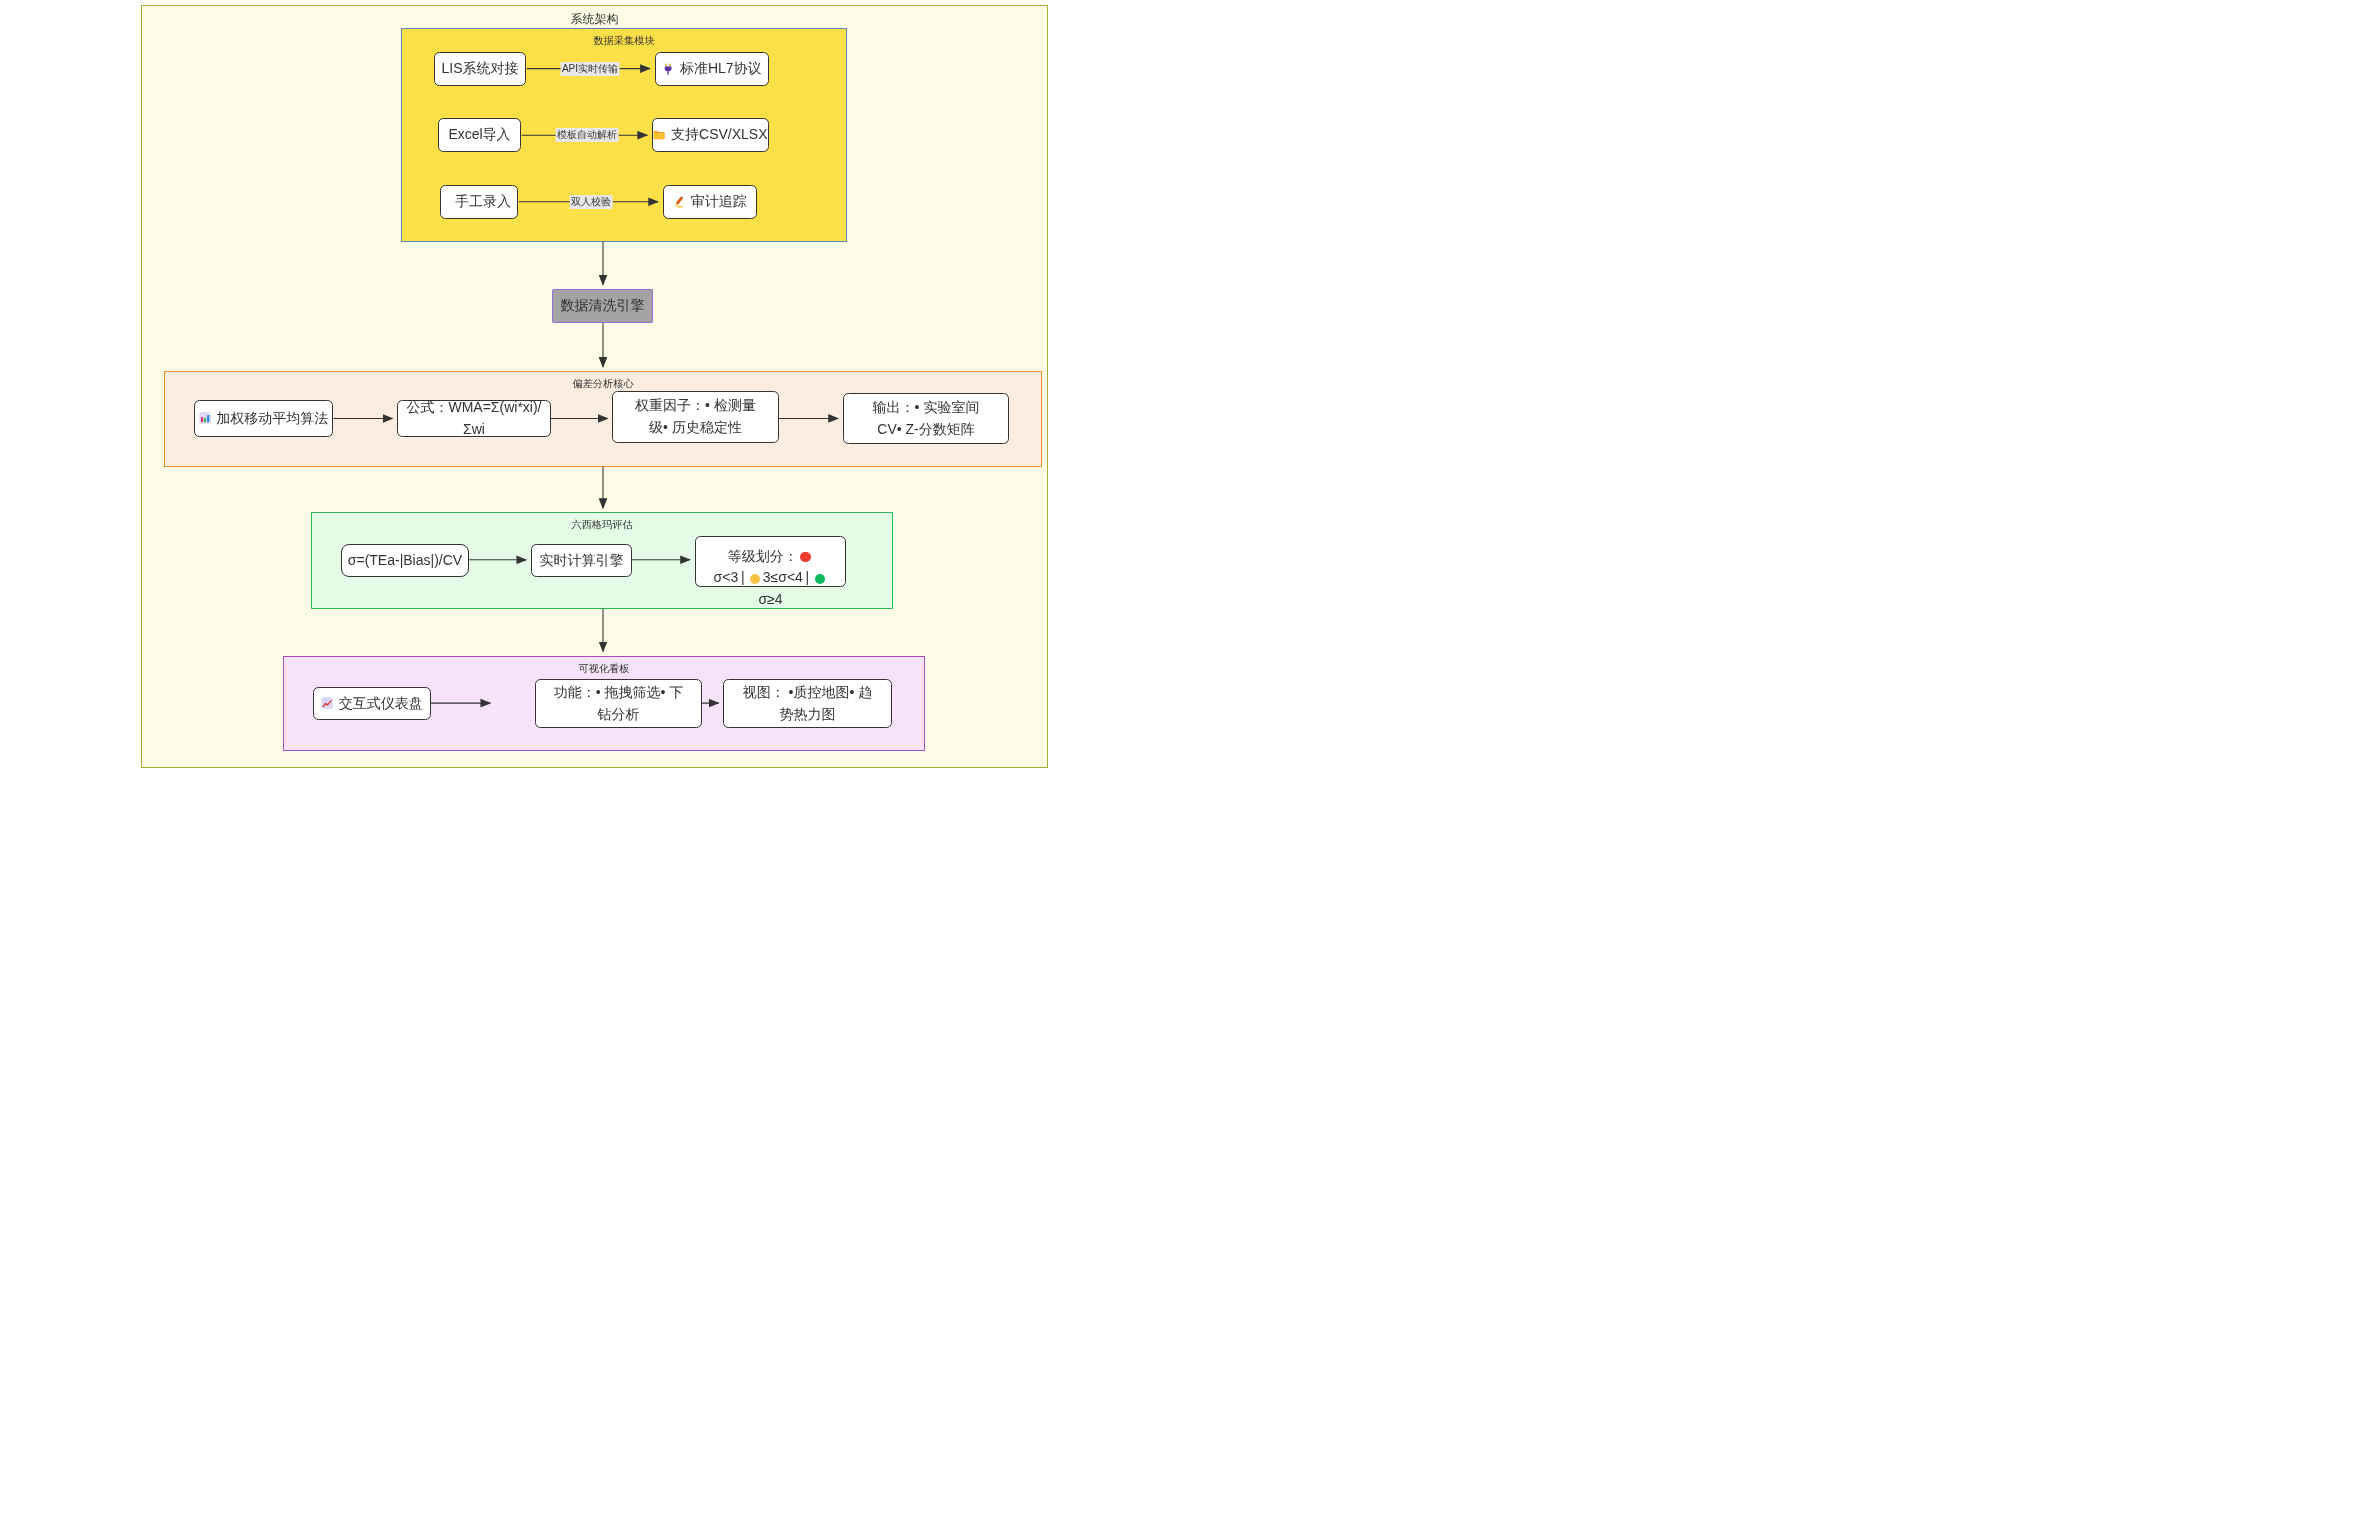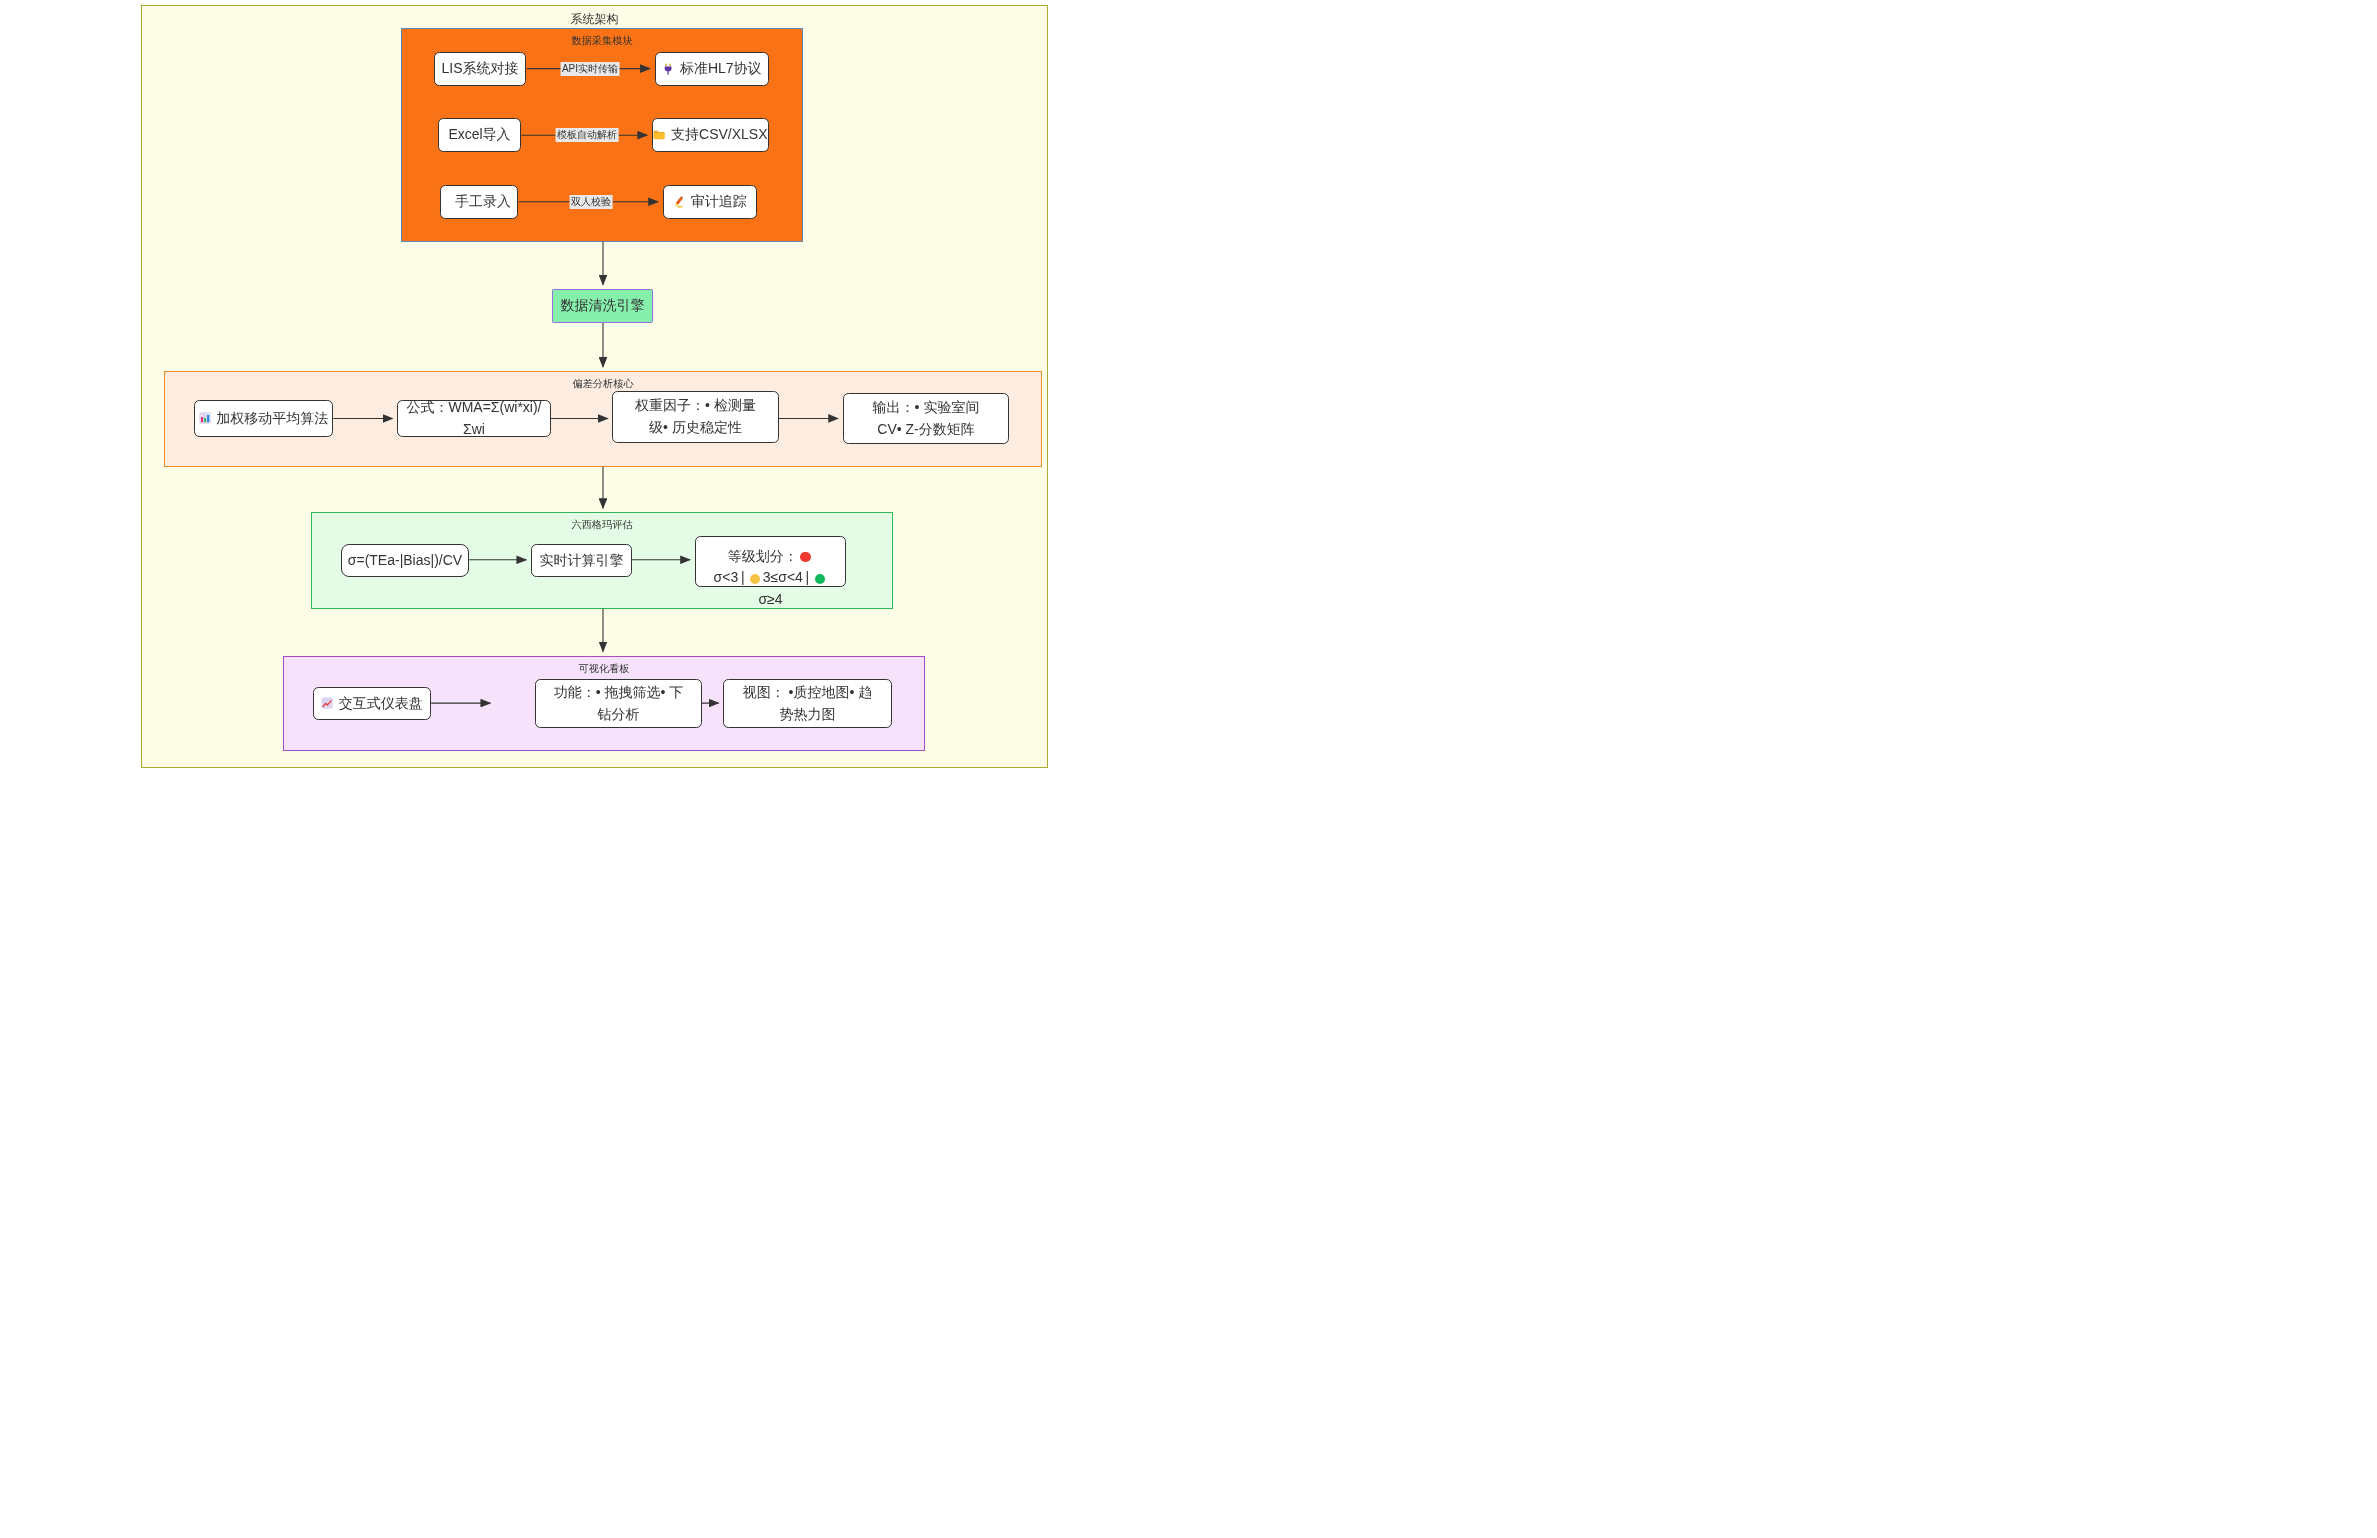"数据采集模块" .c-collection { background: #f97316 -> #fde047; width: 402px -> 446px }
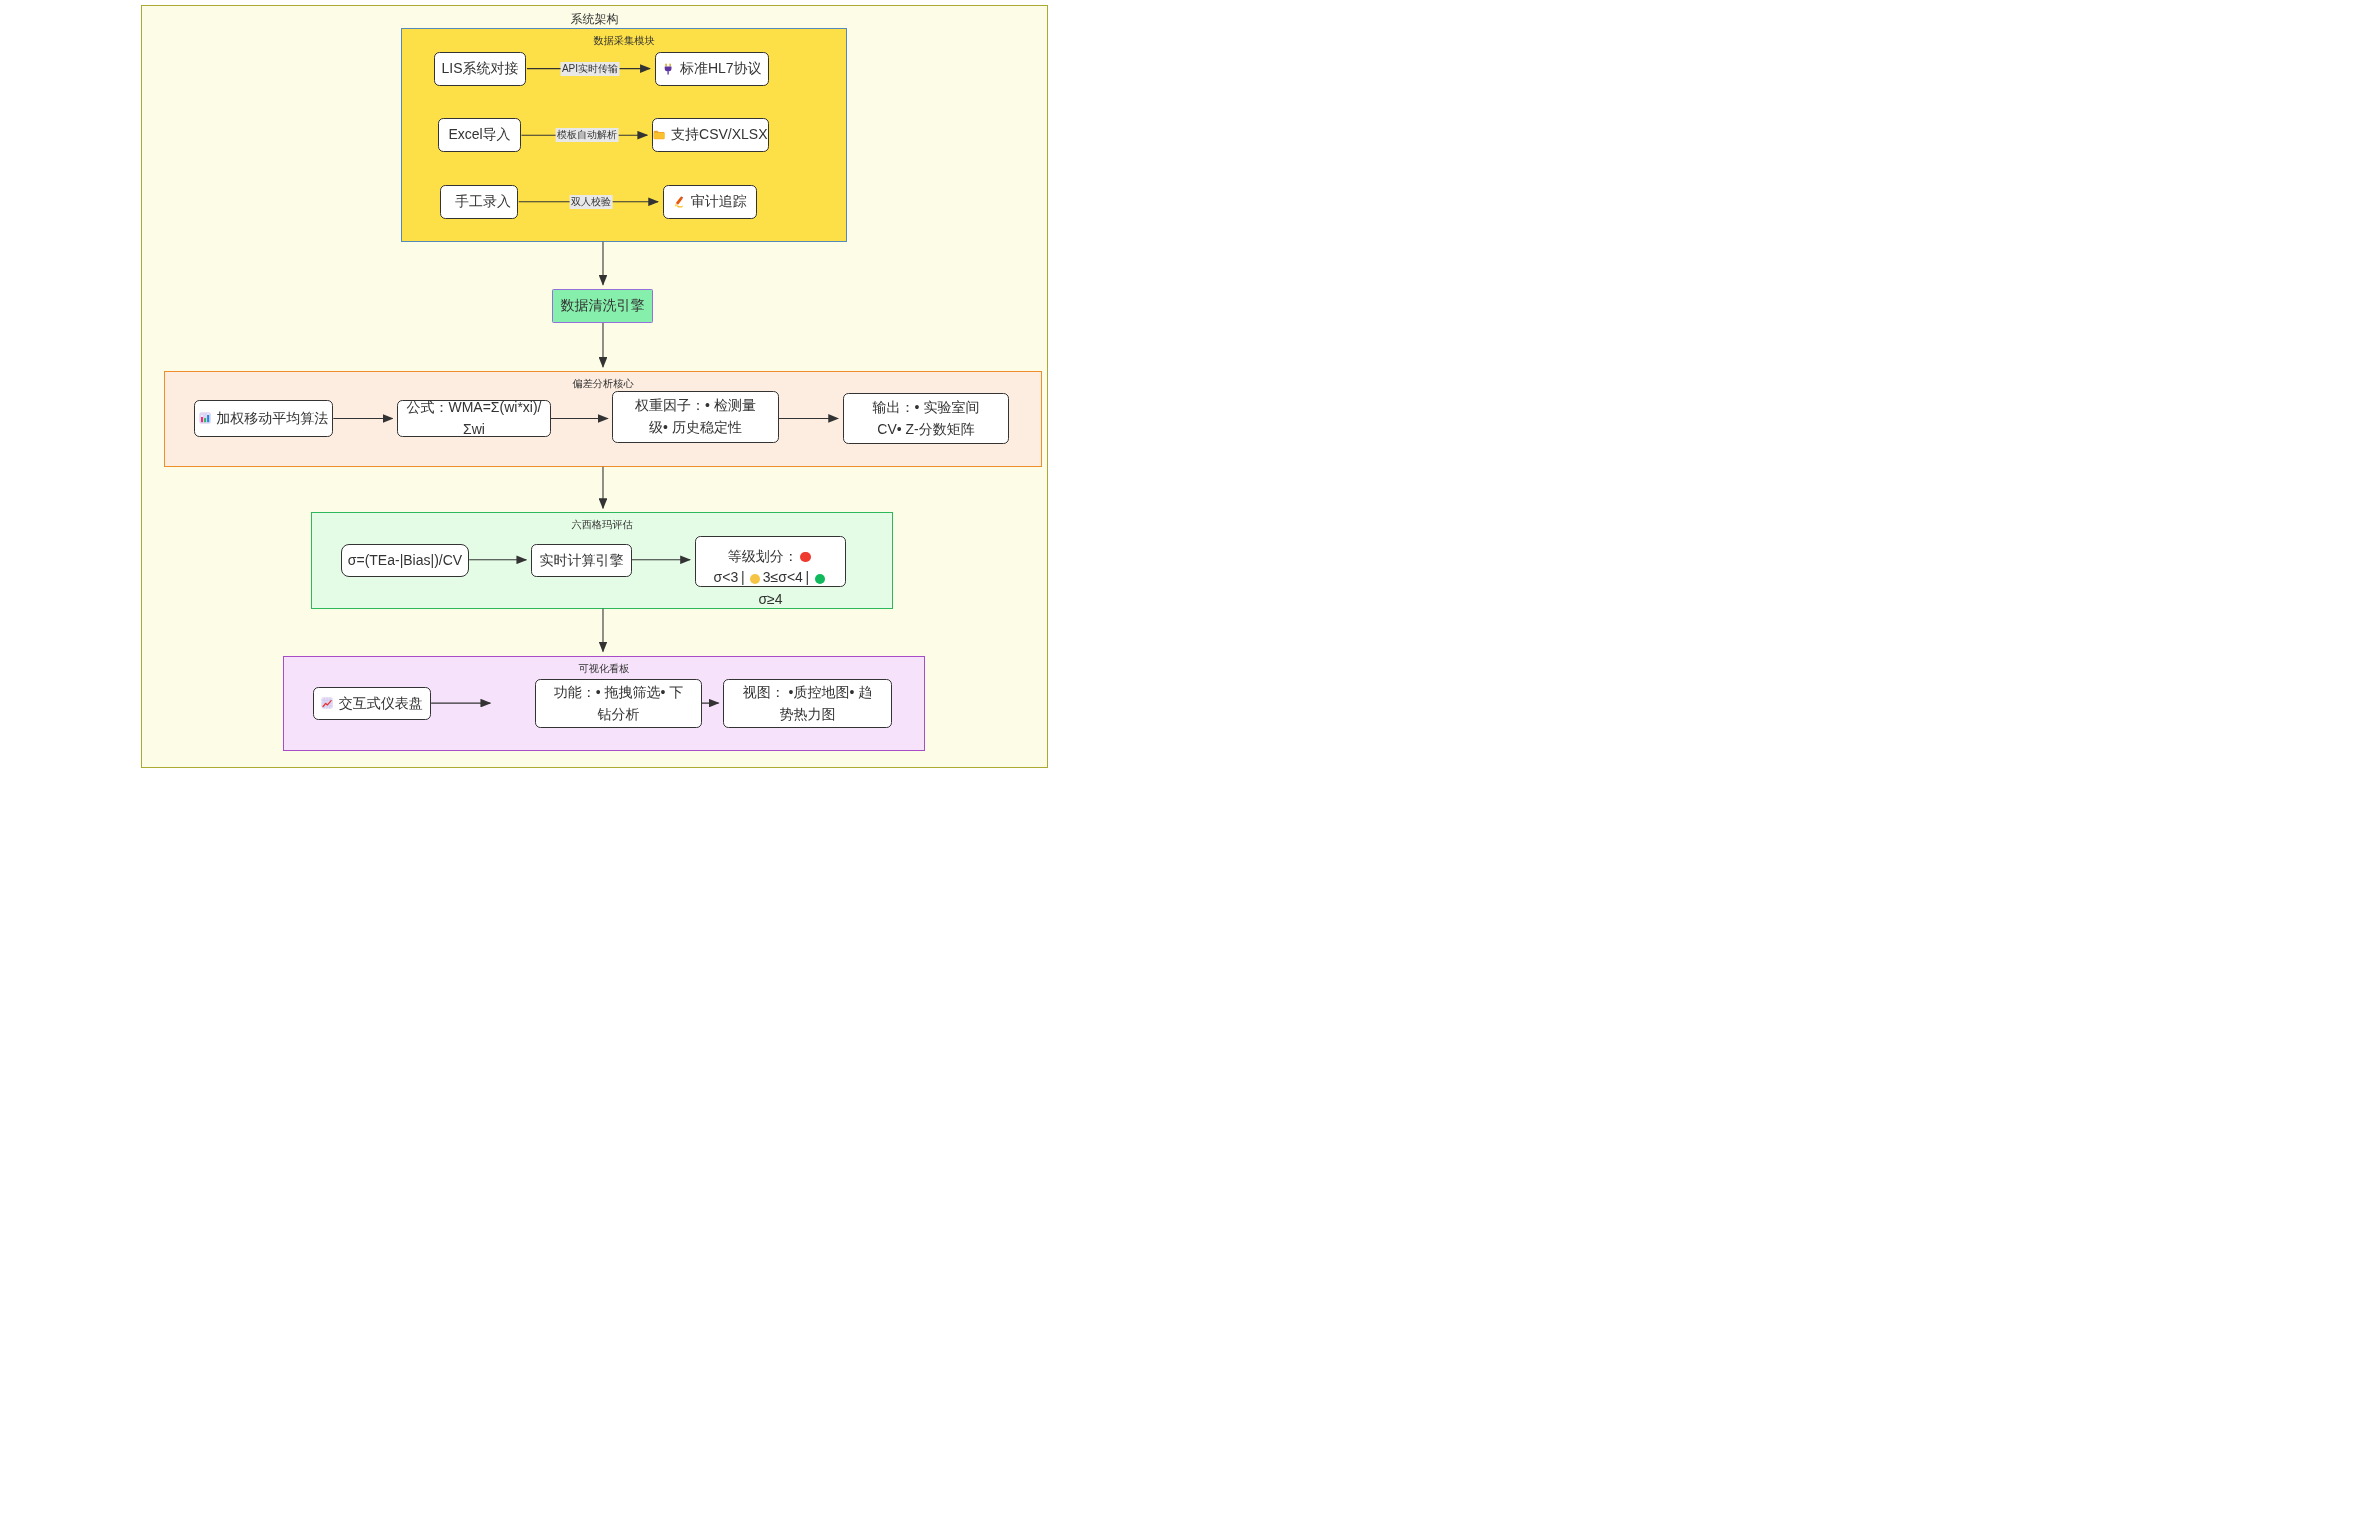"数据清洗引擎" div.node { background: #86efac -> #a3a3a3 }
